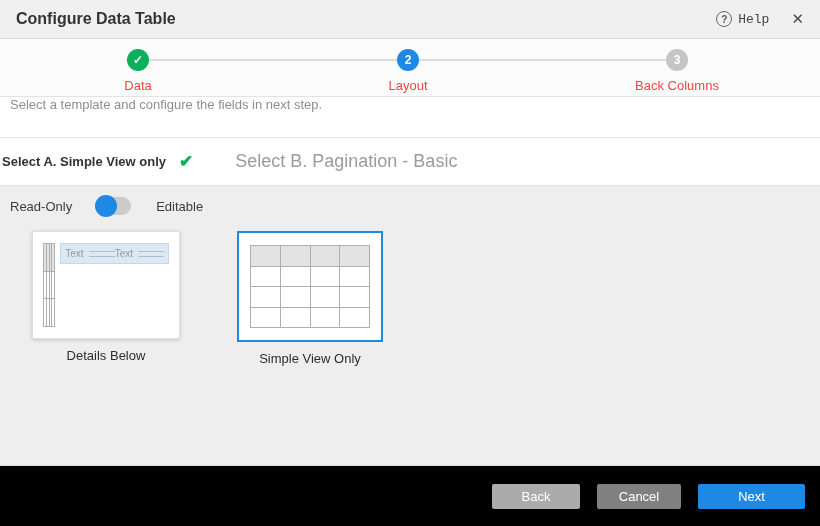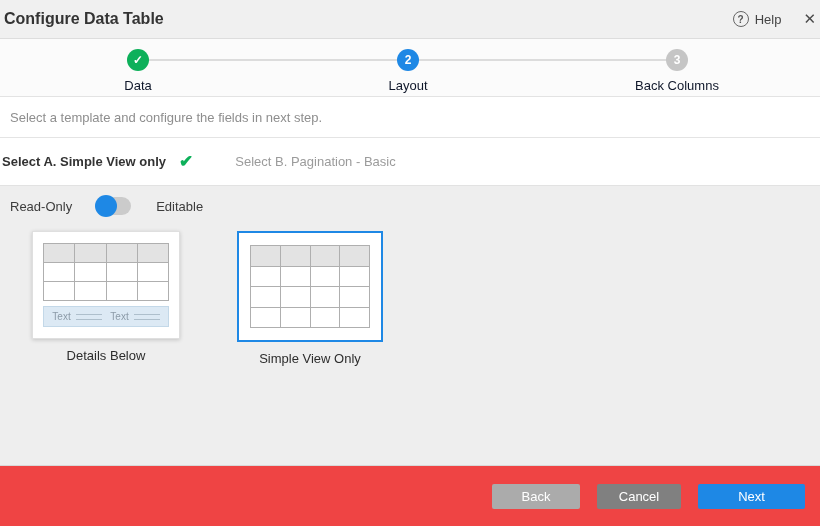"Configure Data Table" .titlebar { padding: 0 4px -> 0 16px }
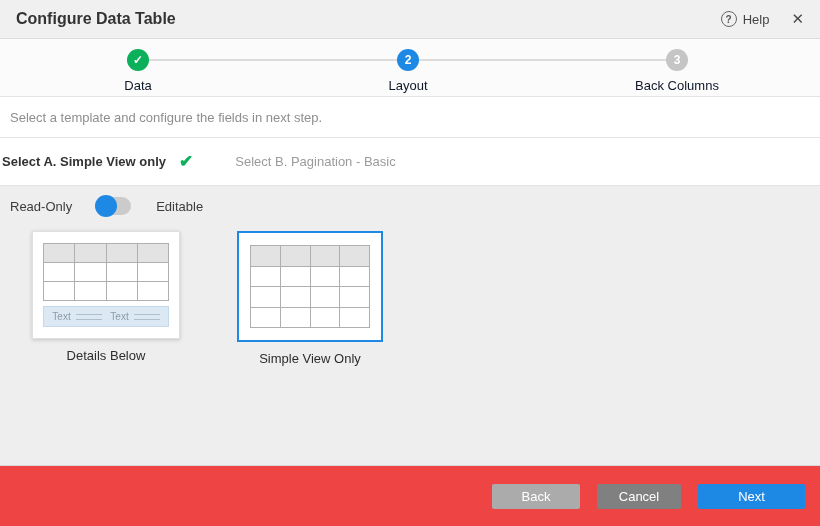"Help" .help-label { font-family: none -> Liberation Mono, monospace }
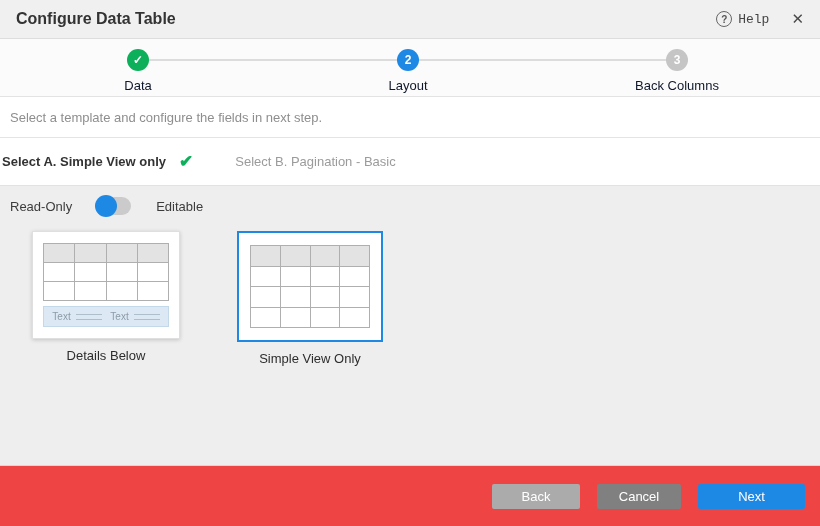"Data" .step-label { color: #0f172a -> #ef4444 }
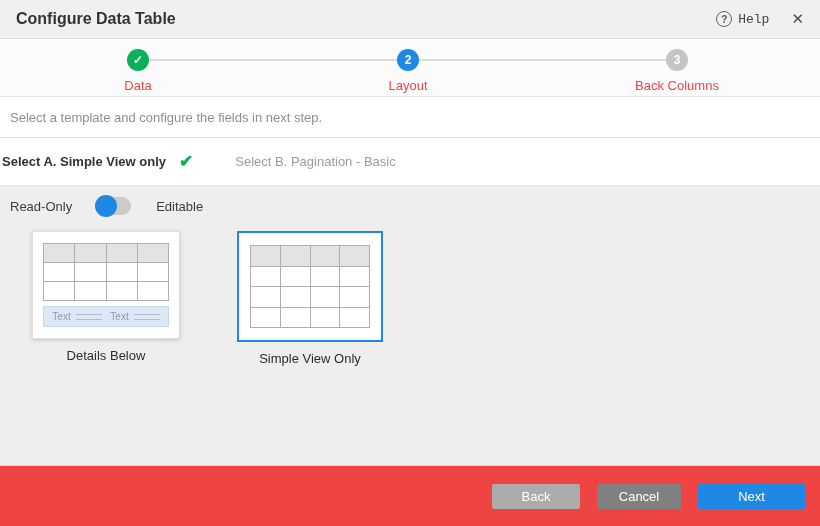"Select a template and configure" .instruction-row { align-items: center -> none }
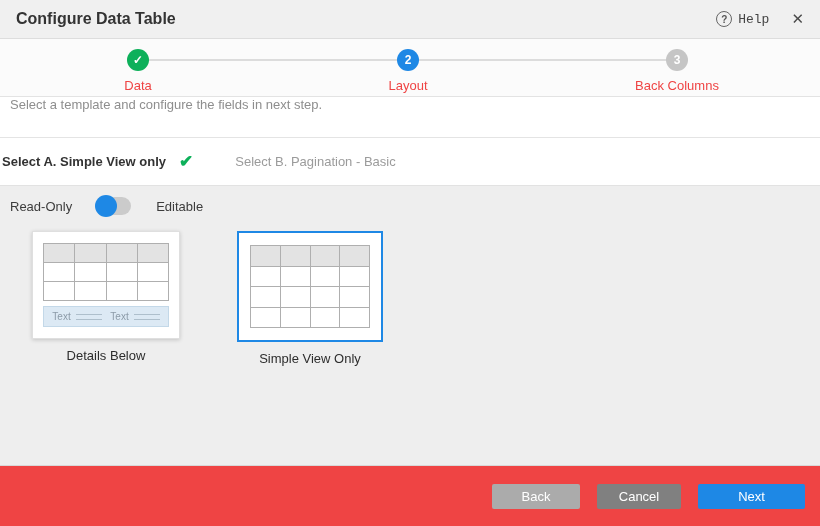"Select B. Pagination - Basic" .option-b { font-size: 13px -> 18px }
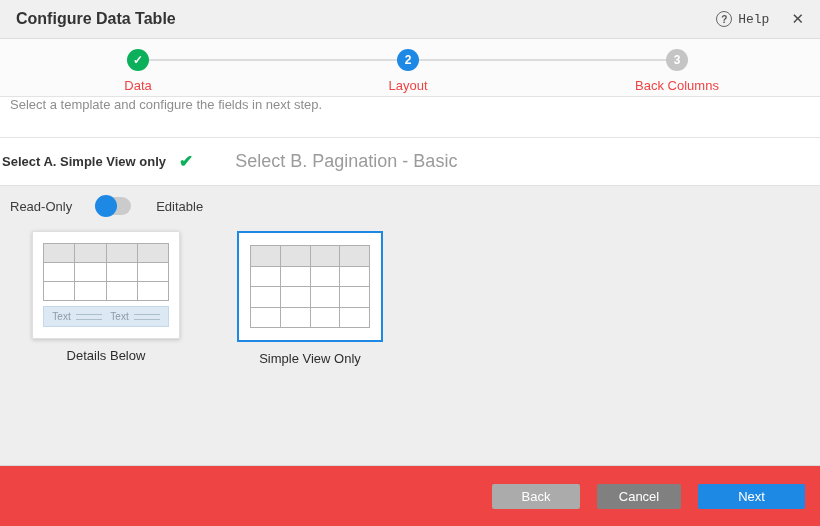"Text" .card { flex-direction: column -> row }
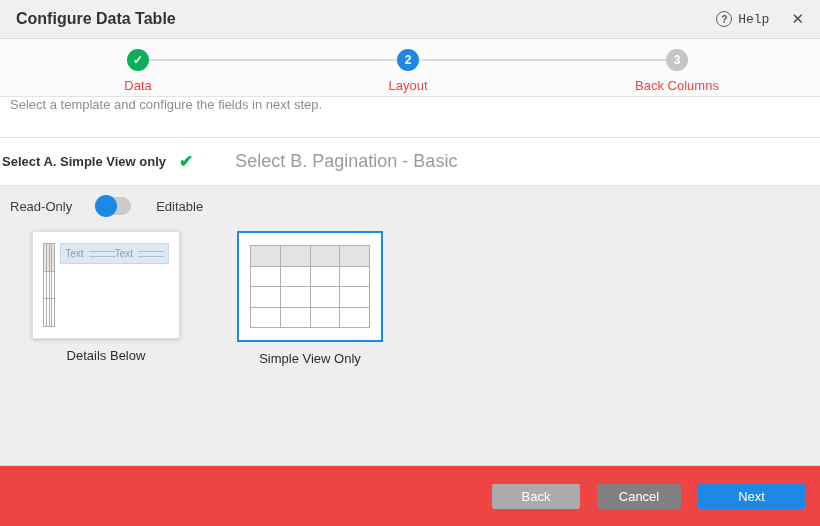"Back" .footer { background: #ef4444 -> #000000 }
